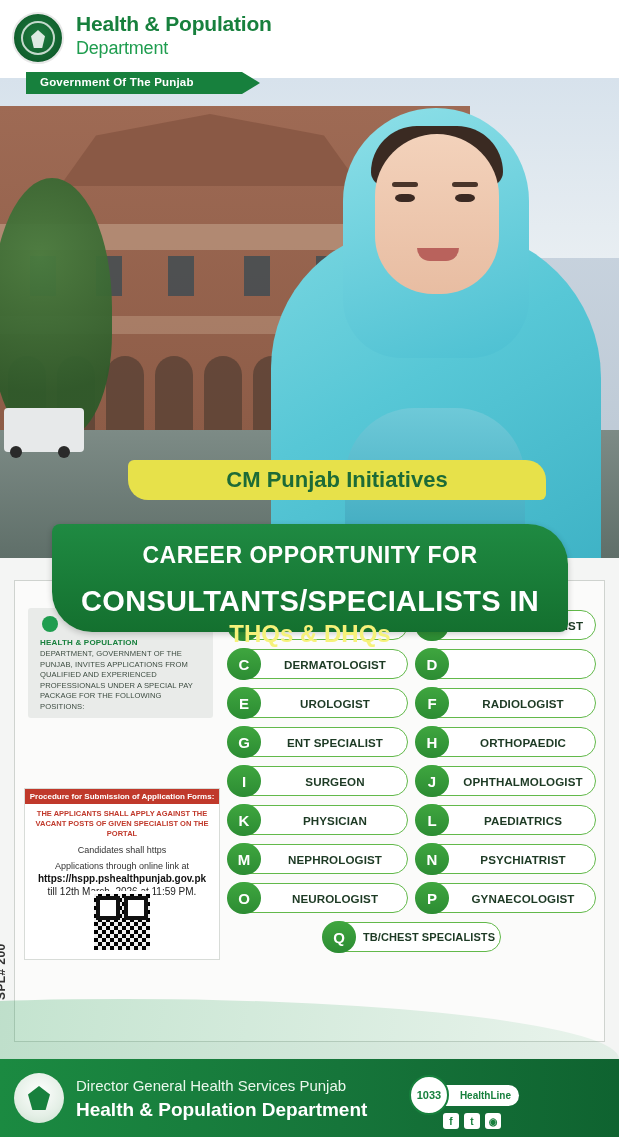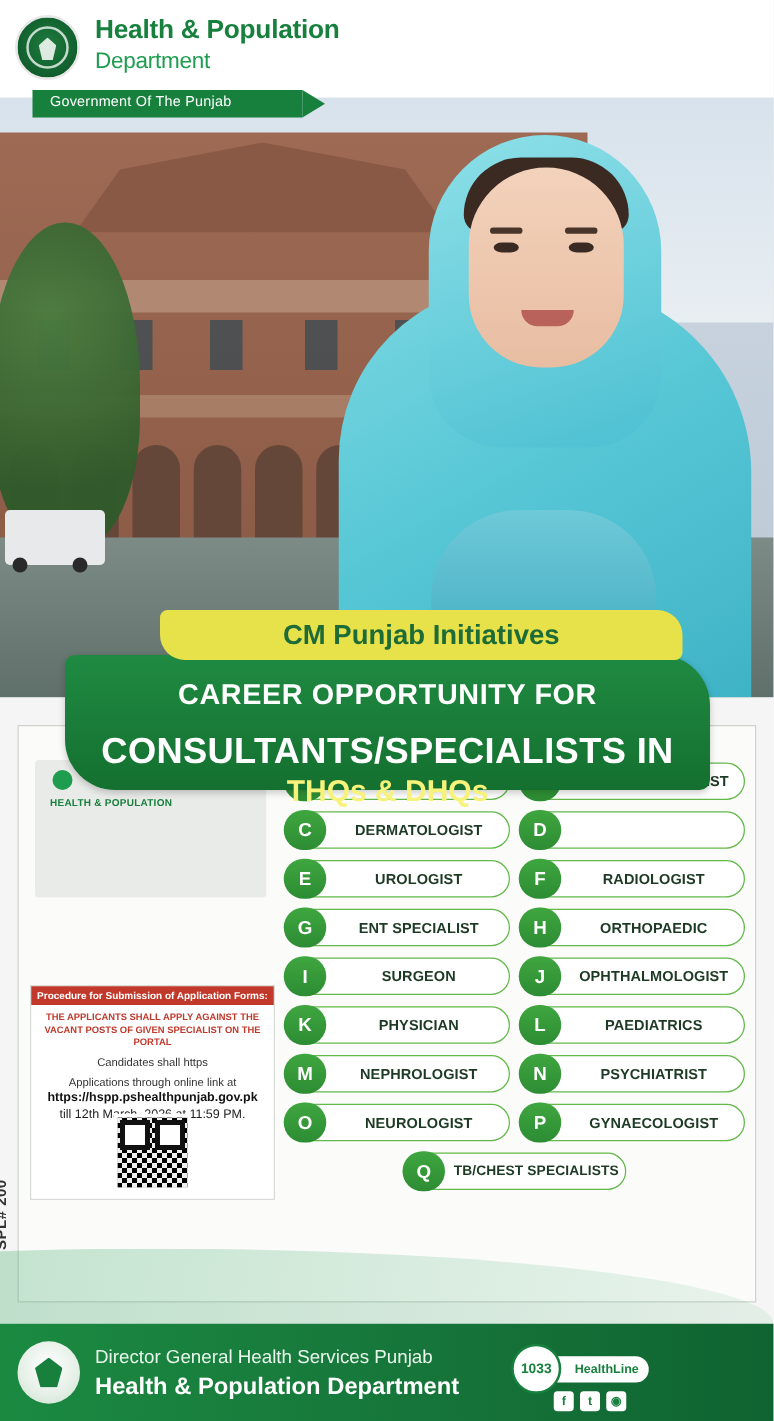"Government Of The Punjab" .hdr-ribbon span { font-weight: 400 -> 700 }
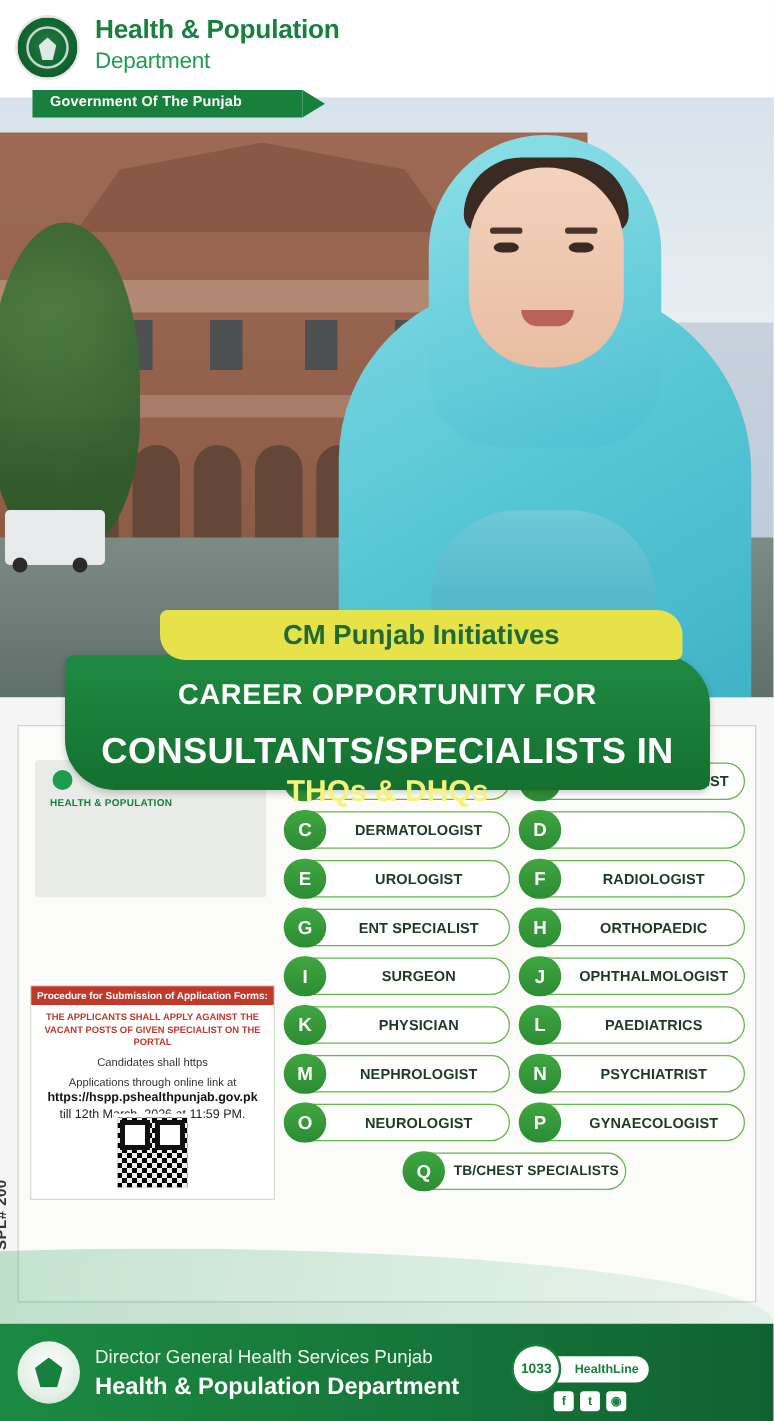"CM Punjab Initiatives" .yellow-band { top: 488px -> 460px }
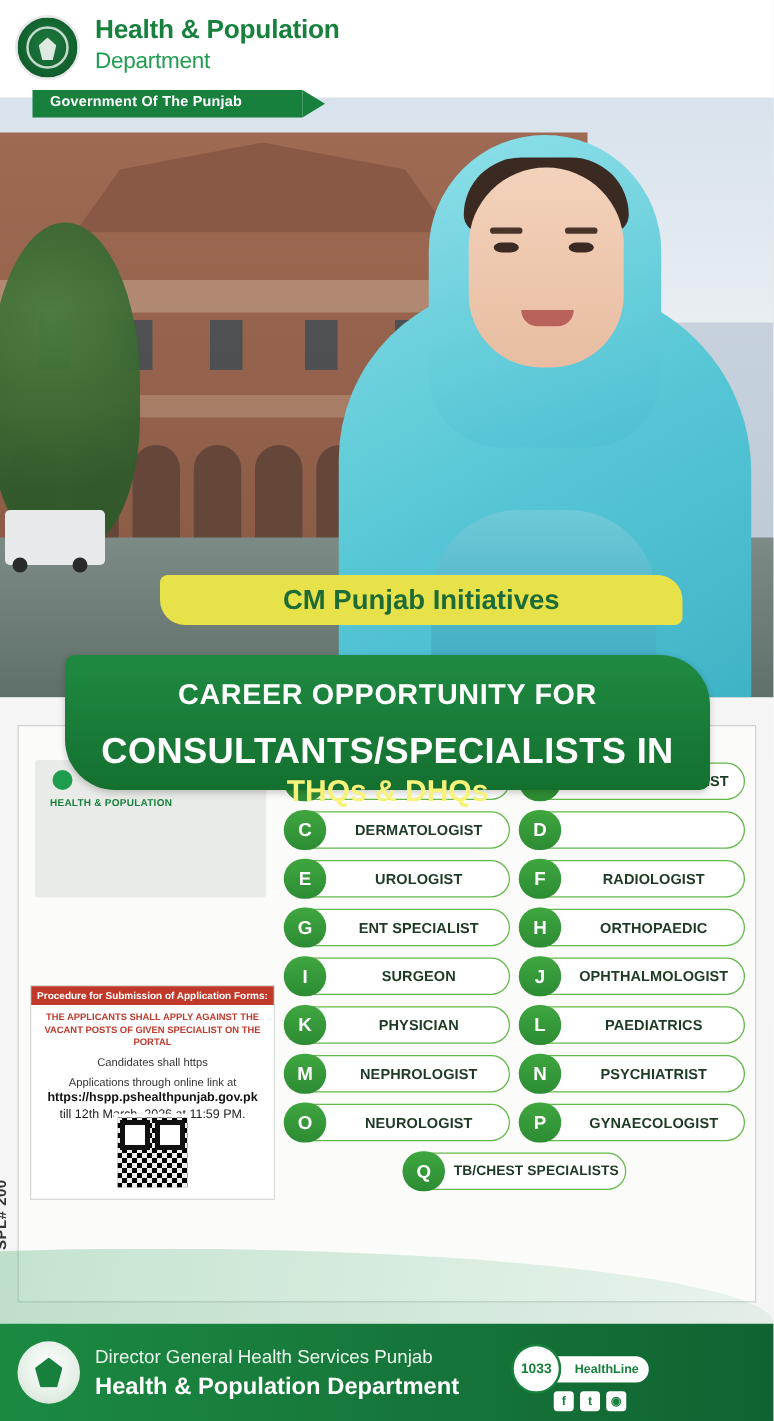"DEPARTMENT, GOVERNMENT OF THE PUNJAB," div.li-p { html: none -> <div>DEPARTMENT, GOVERNMENT OF THE PUNJAB, INVITES APPLICATIONS FROM QUALIFIED AND EXPERIENCED PROFESSIONALS UNDER A SPECIAL PAY PACKAGE FOR THE FOLLOWING POSITIONS:</div> }
